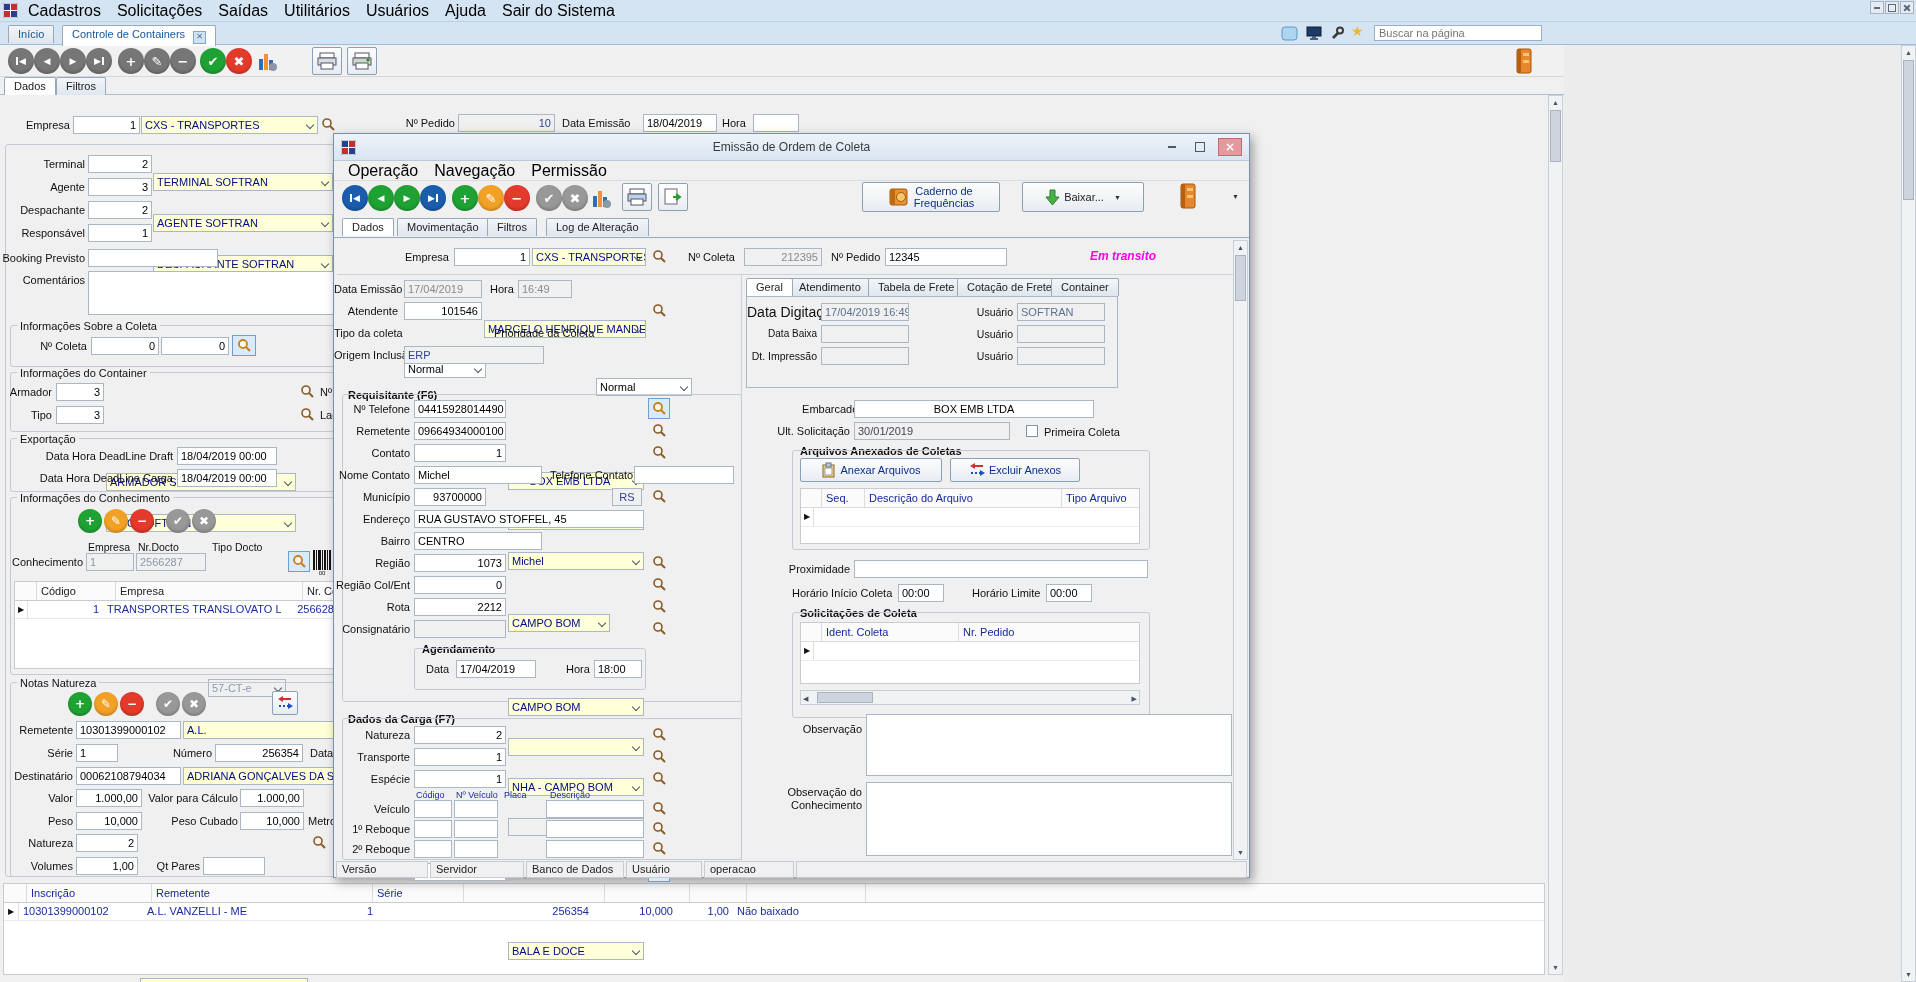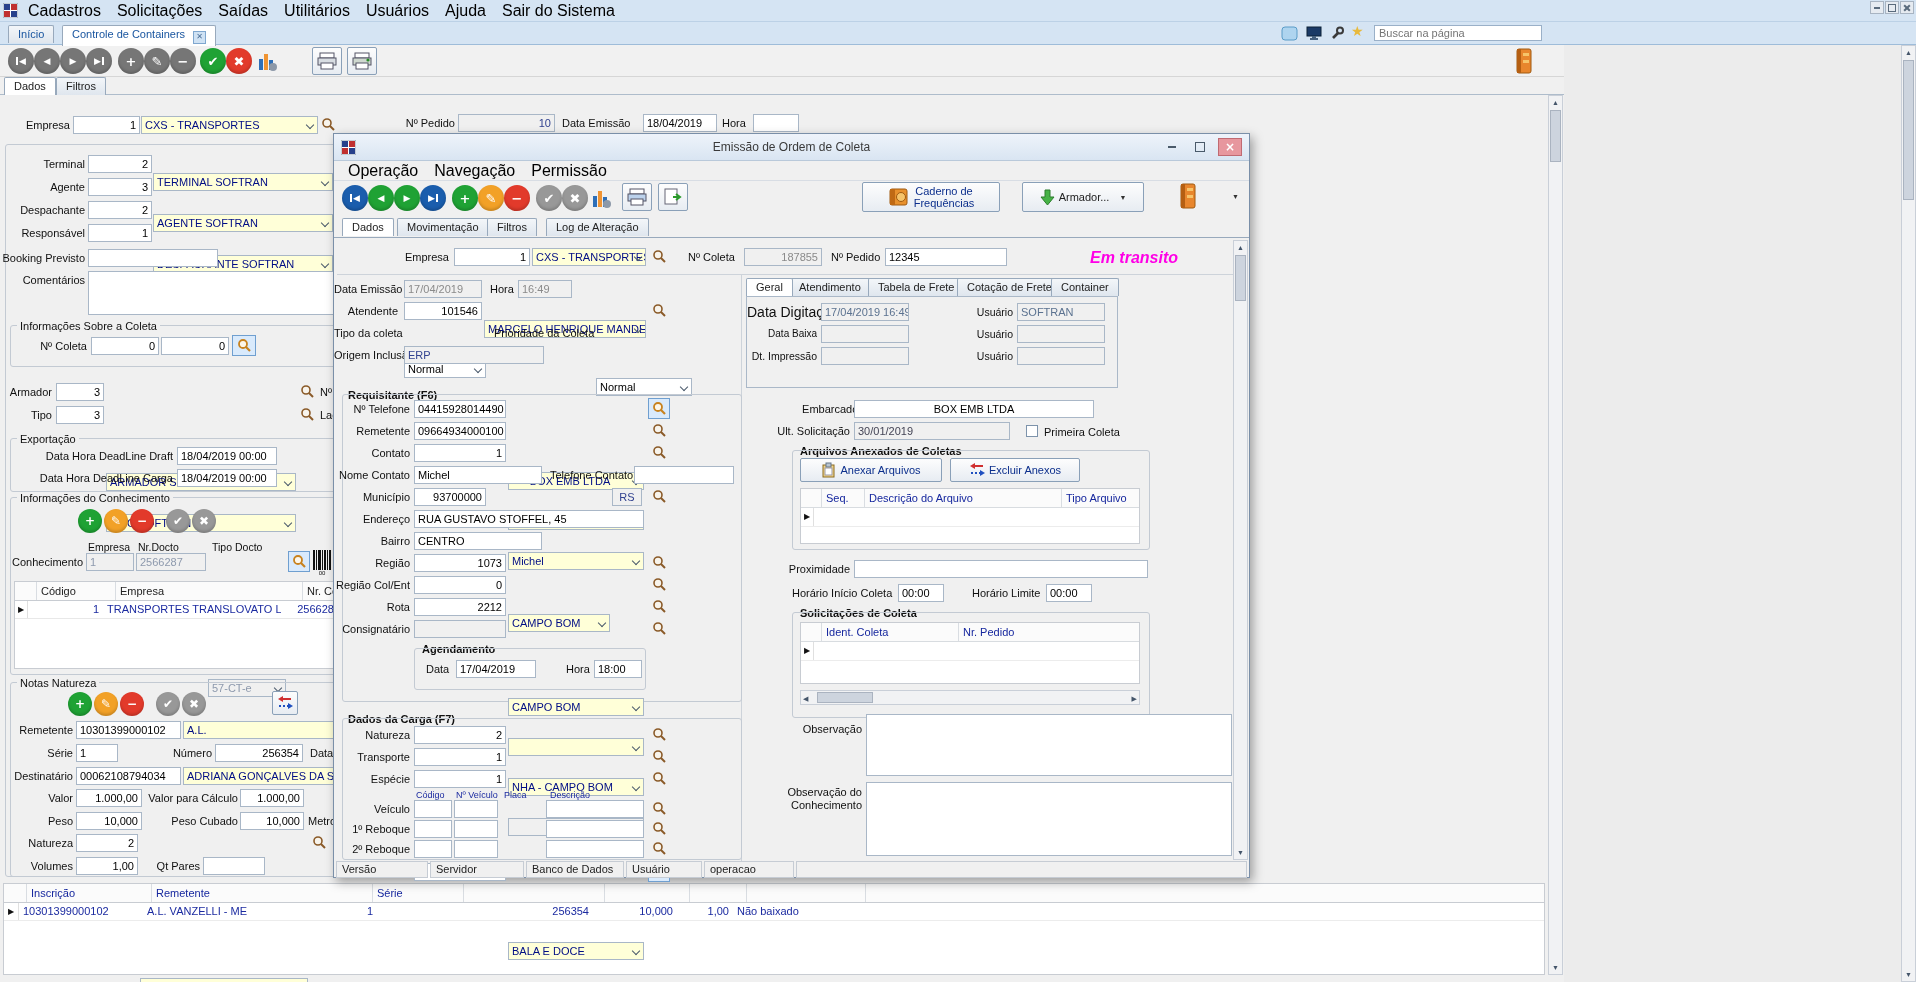"Armador..." span { text: Armador -> Baixar }
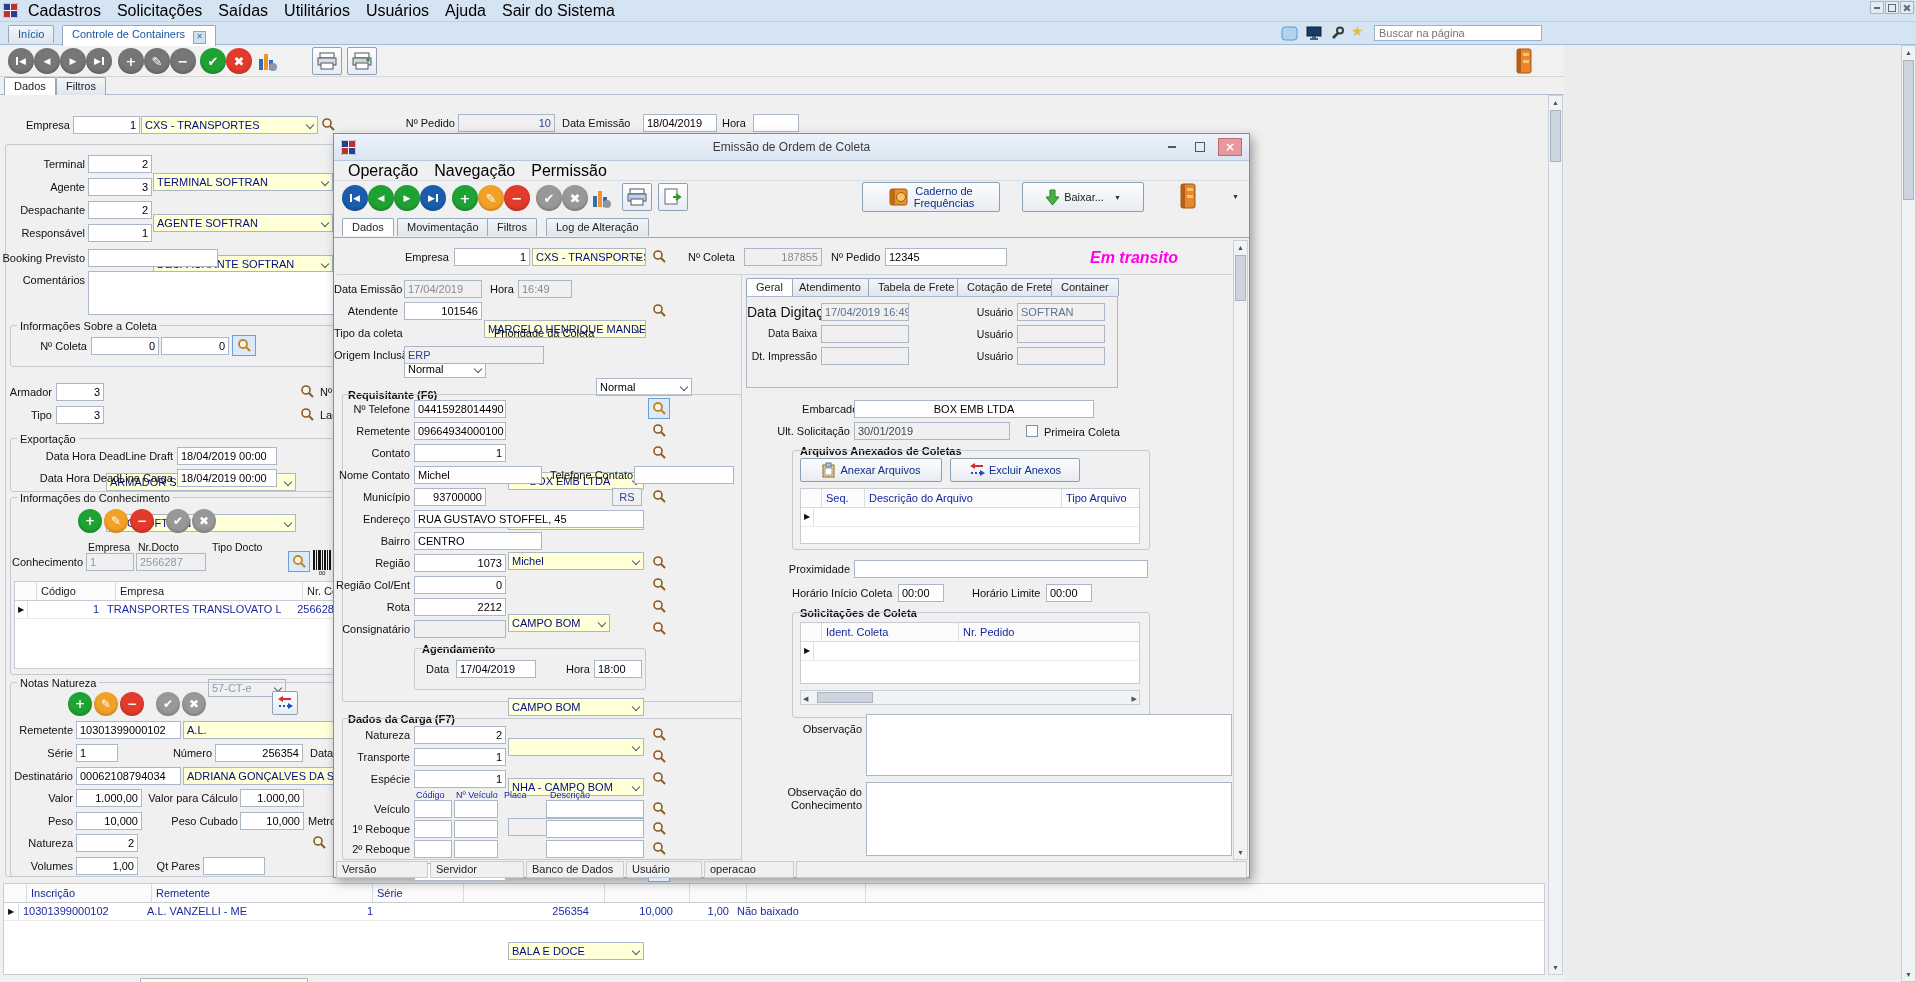"187855" div.a { text: 187855 -> 212395 }
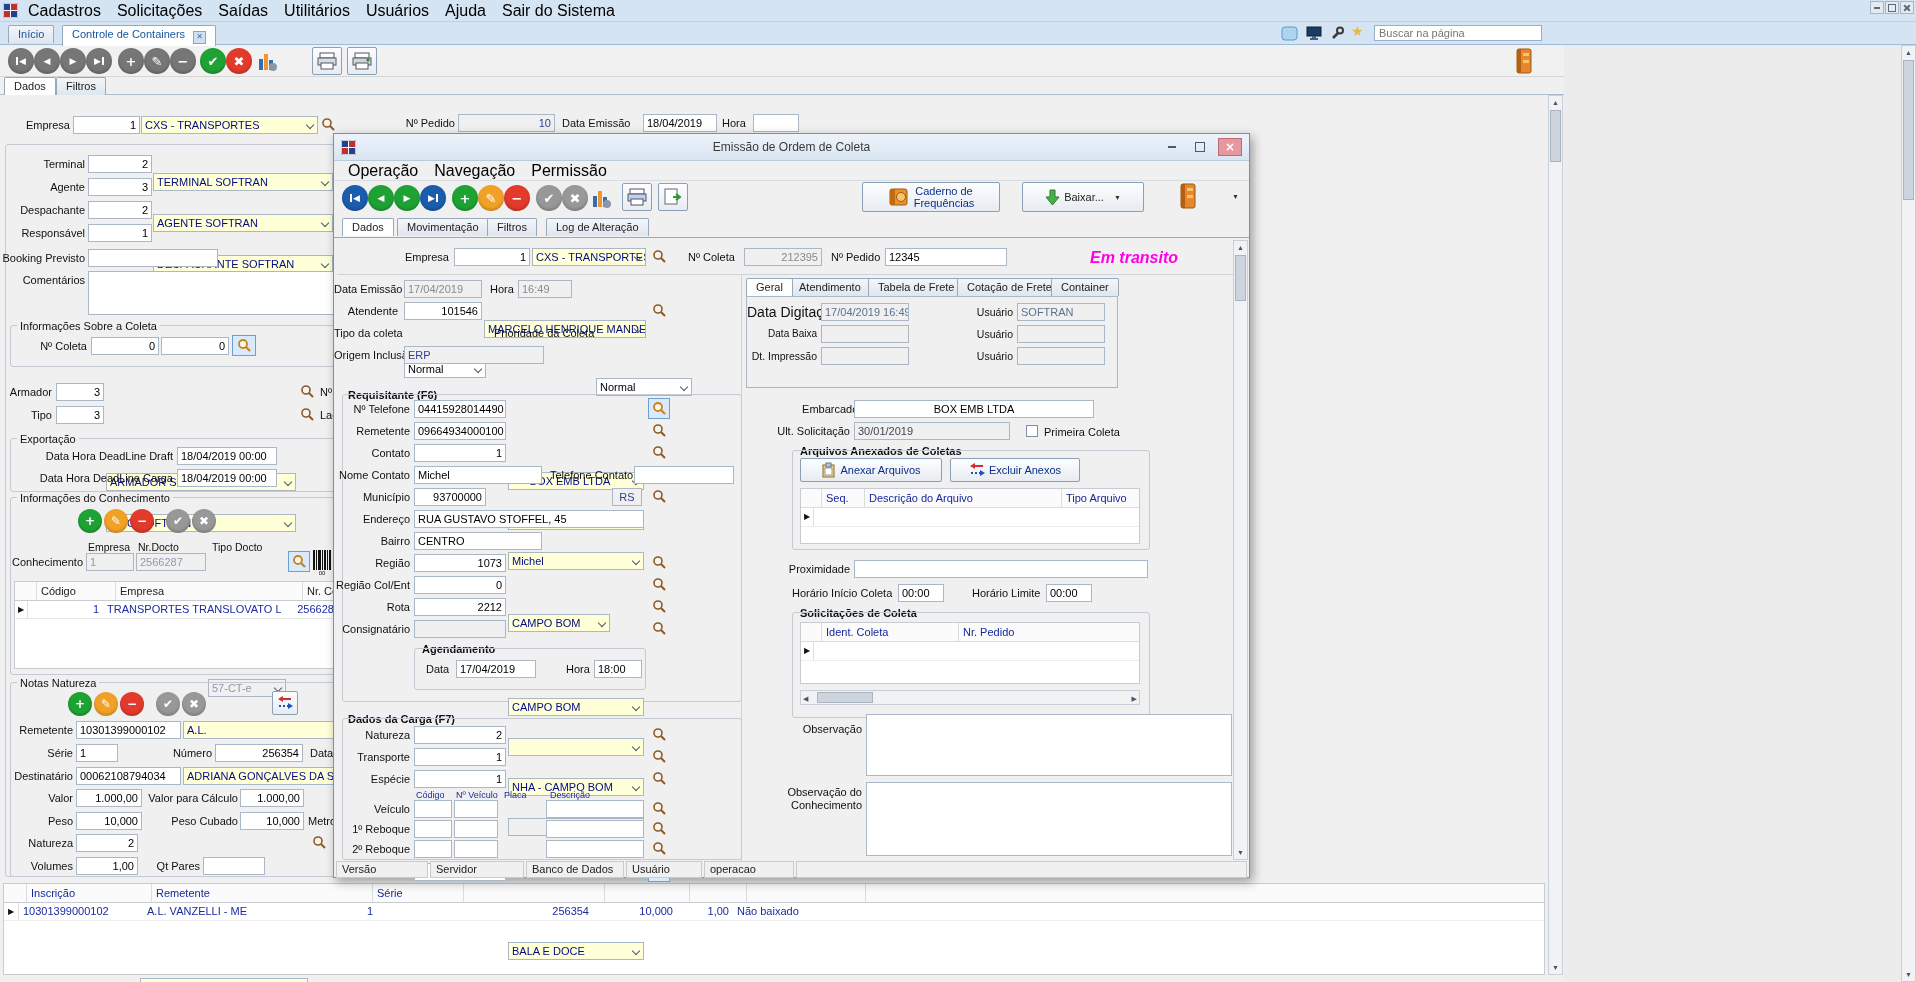"Em transito" .em { font-size: 16px -> 12px }
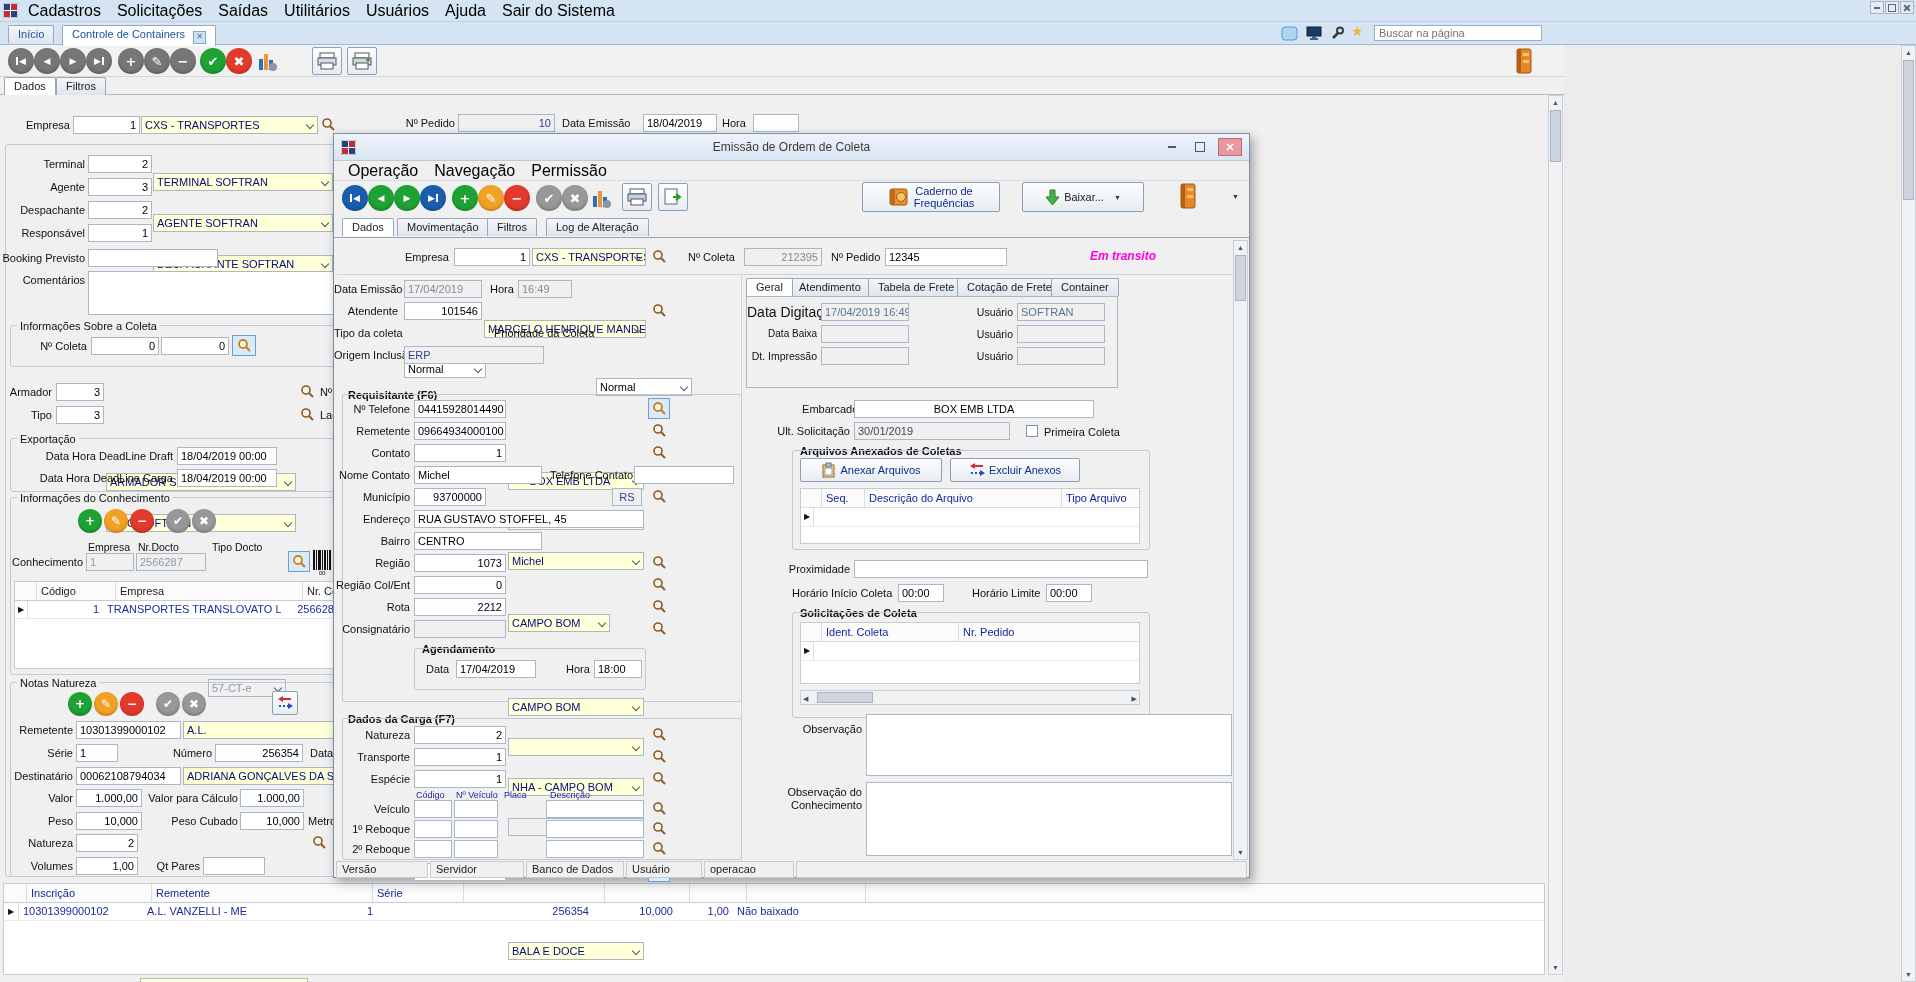"Informações do Container" div.a { html: none -> <div> <span>Informações do Container</span> </div> }
